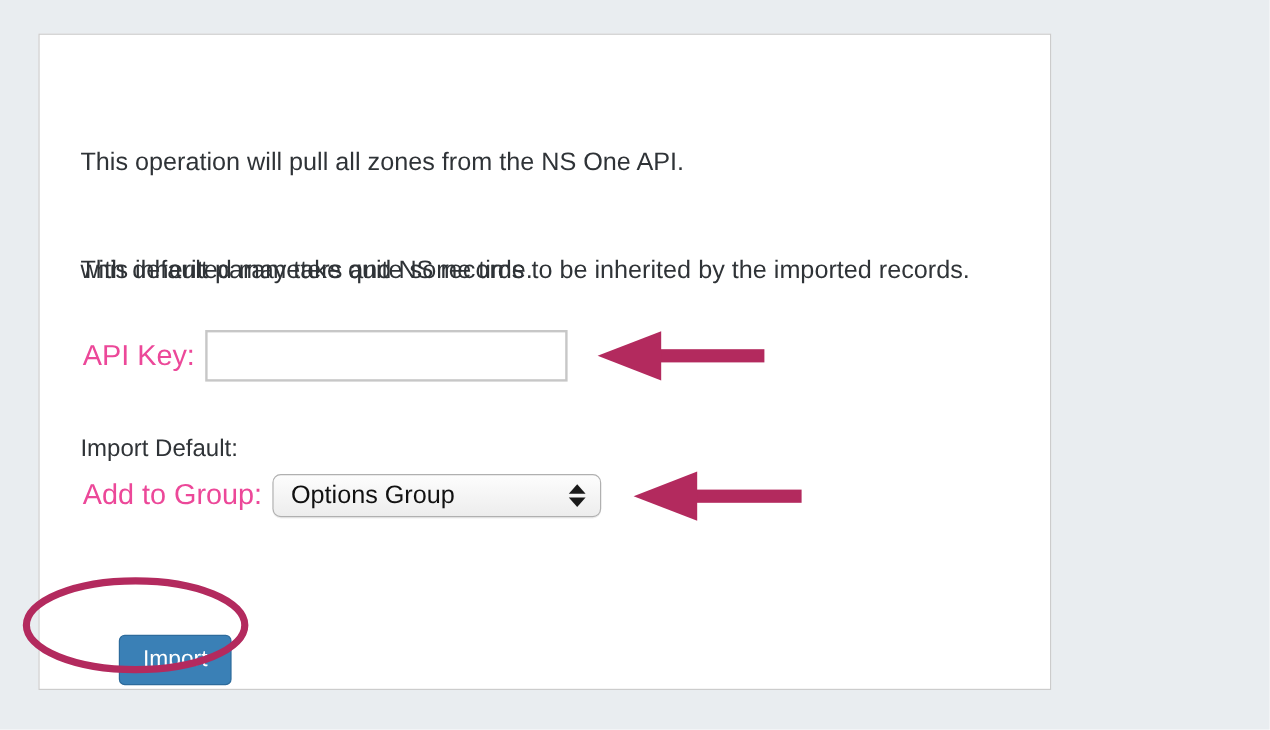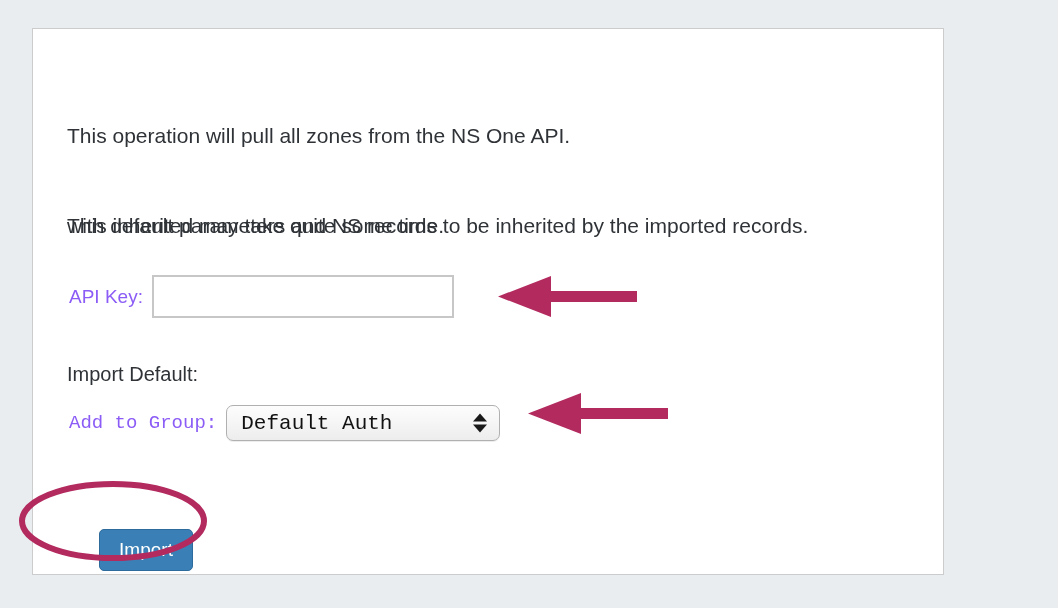"This operation will pull all" #panel { width: 912px -> 844px }
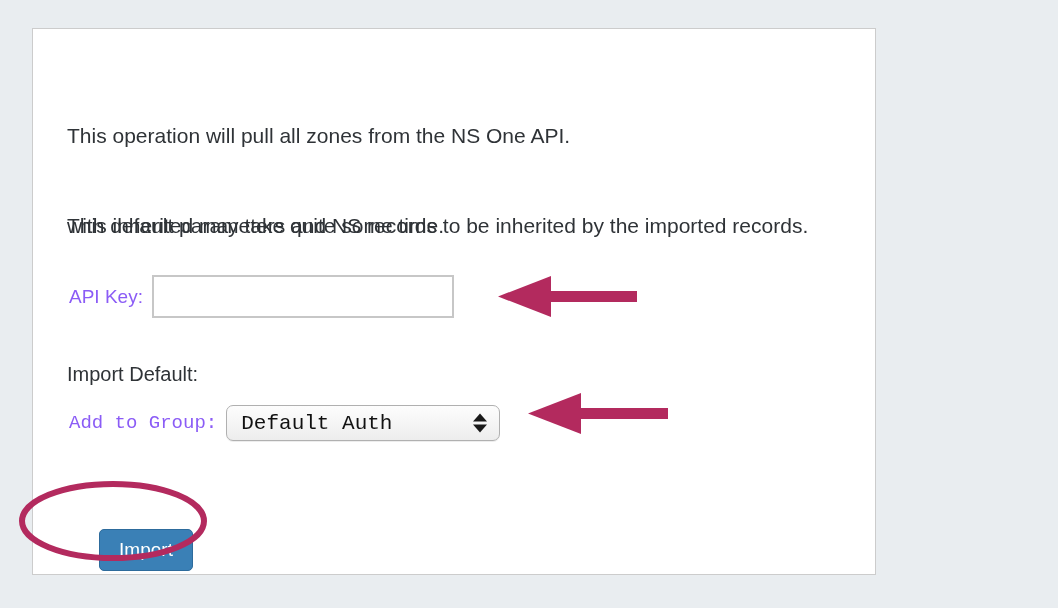"API Key:" .field-label { color: #8b5cf6 -> #ec4899; font-size: 19px -> 24px }
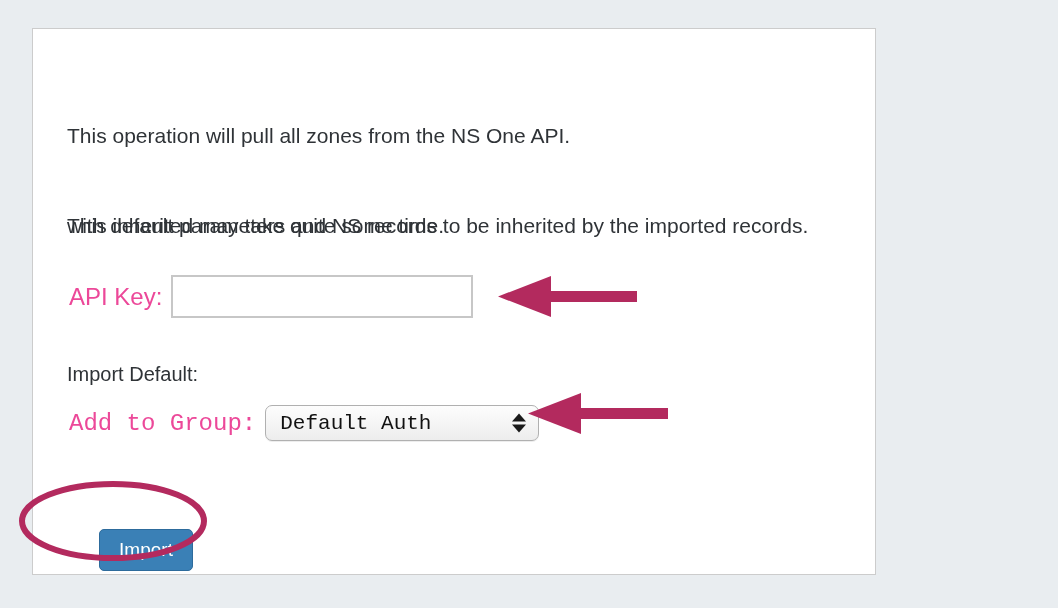"Add to Group:" #group-row { font-family: Liberation Mono, monospace -> none; top: 376px -> 366px }
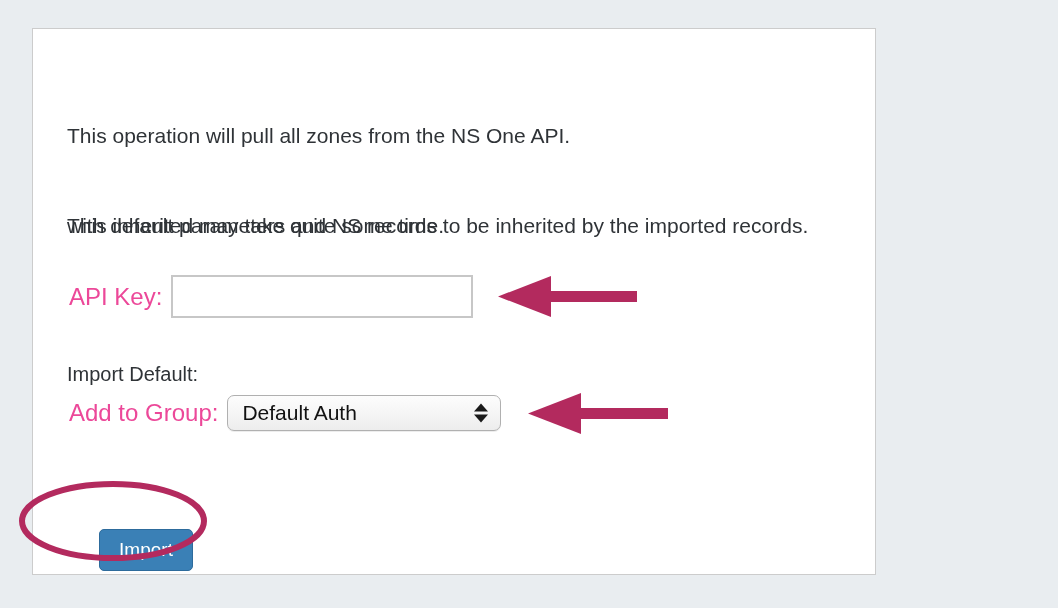"Default Auth" span.select-value { text: Default Auth -> Options Group }
